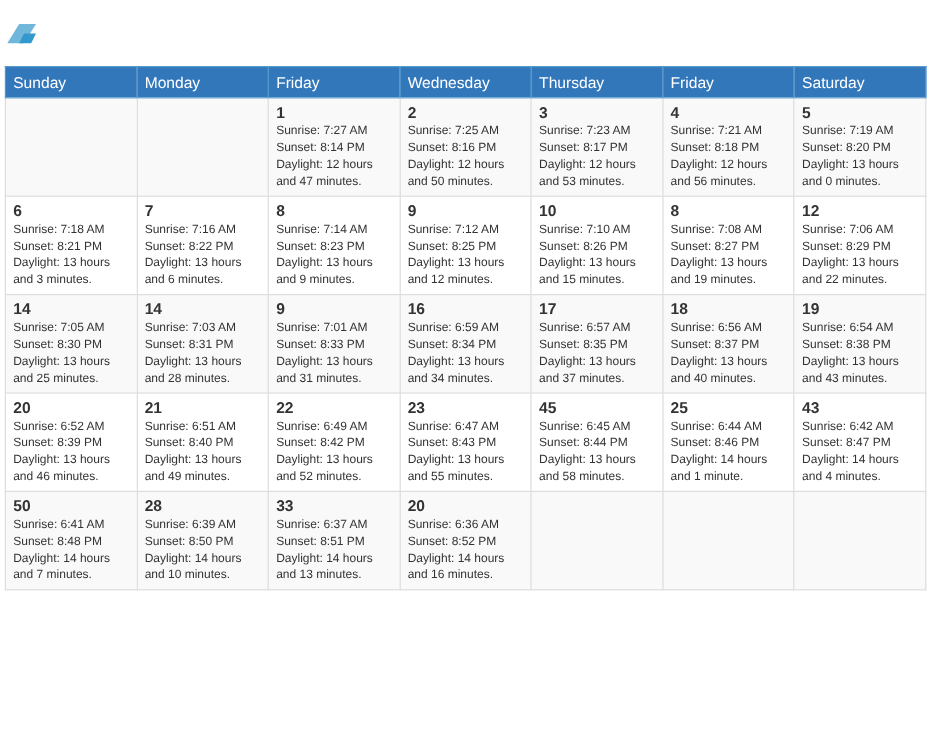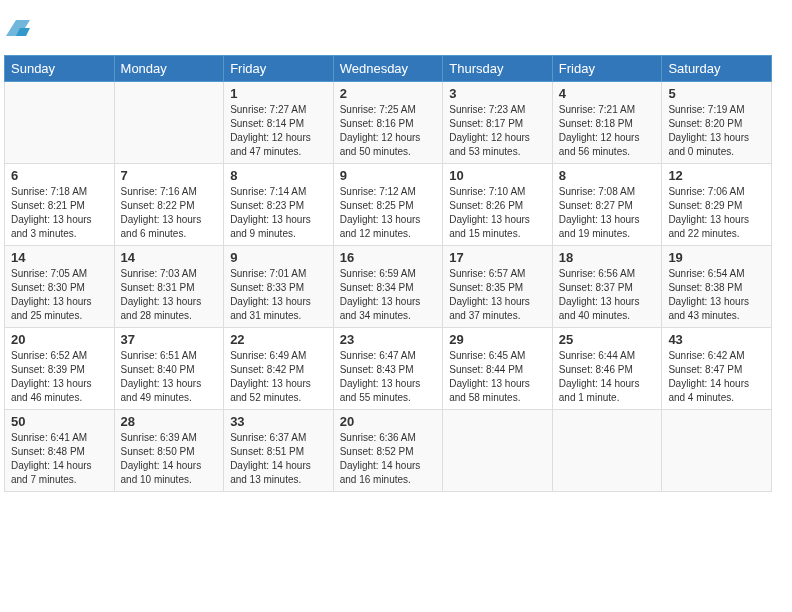"37" span.day-num { text: 37 -> 21 }
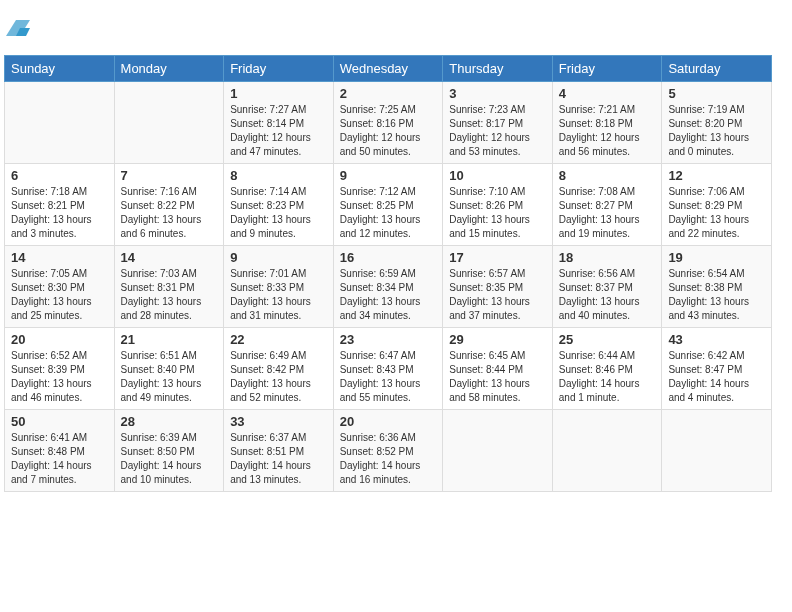"29" span.day-num { text: 29 -> 45 }
